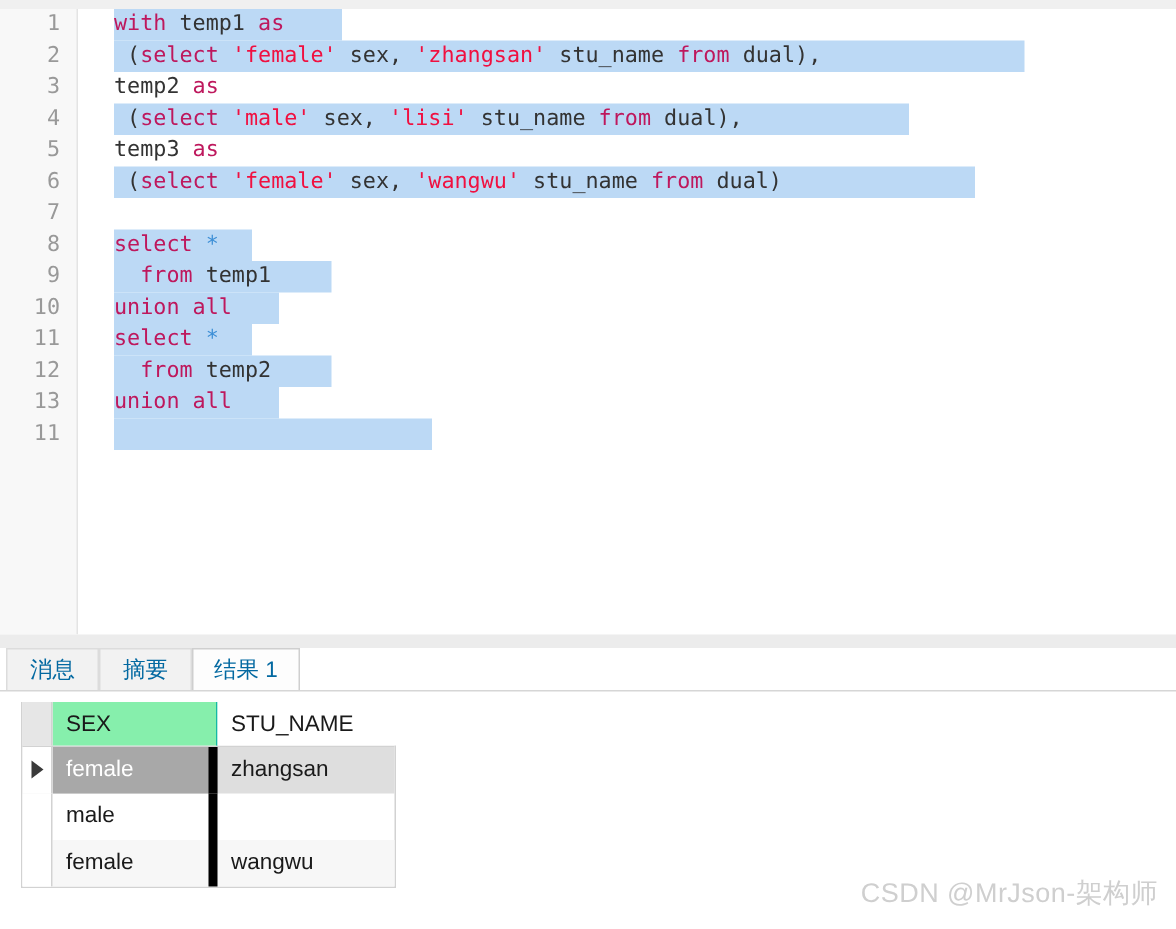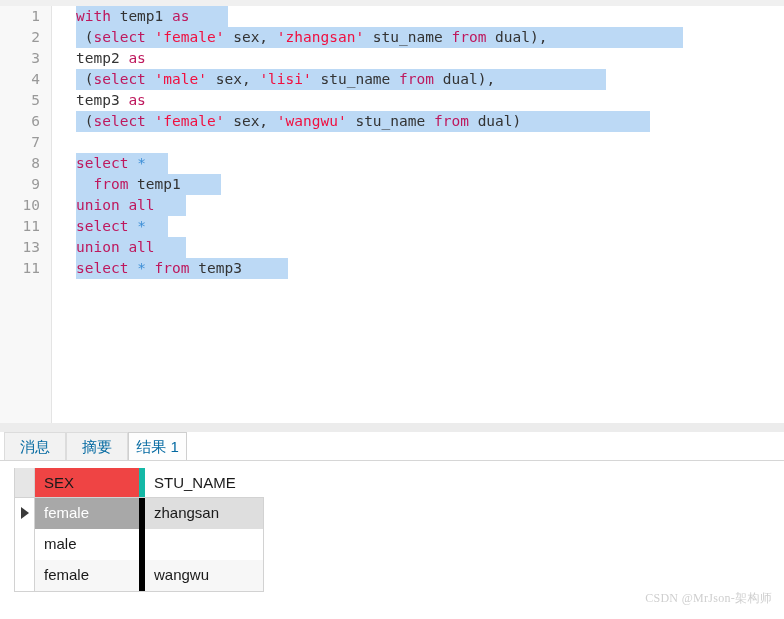"12" div.code-line { html: none -> <div><div>12</div><div></div><div><span> </span><span>from</span><span> temp2</span></div></div> }
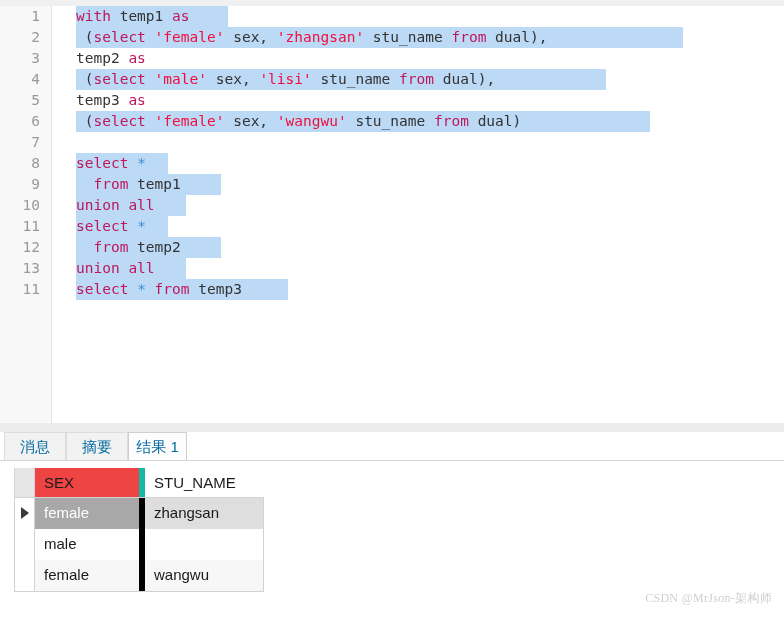"select * from temp3" div.linetext { html: <div><span>select</span><span> </span><span>*</span><span> </span><span>from</span><span> temp3</span></div> -> none }
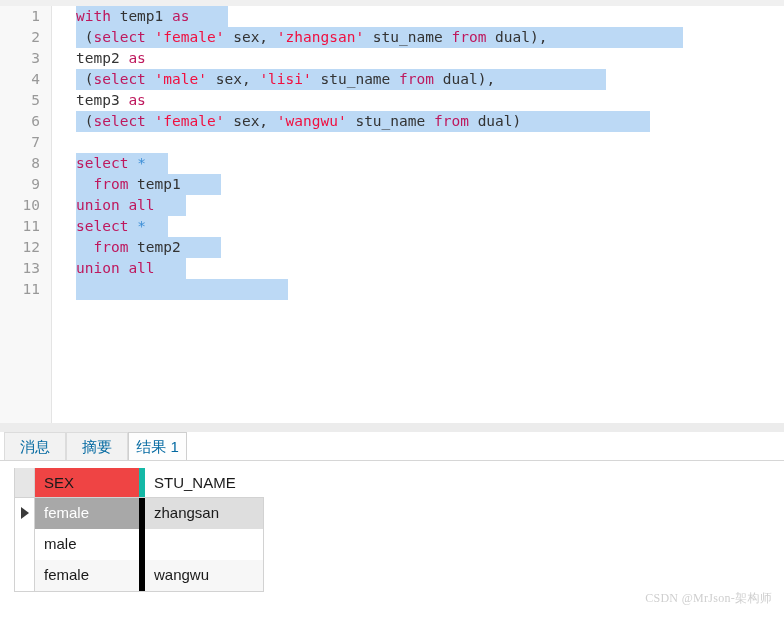"结果 1" div.tab { width: 59px -> 72px }
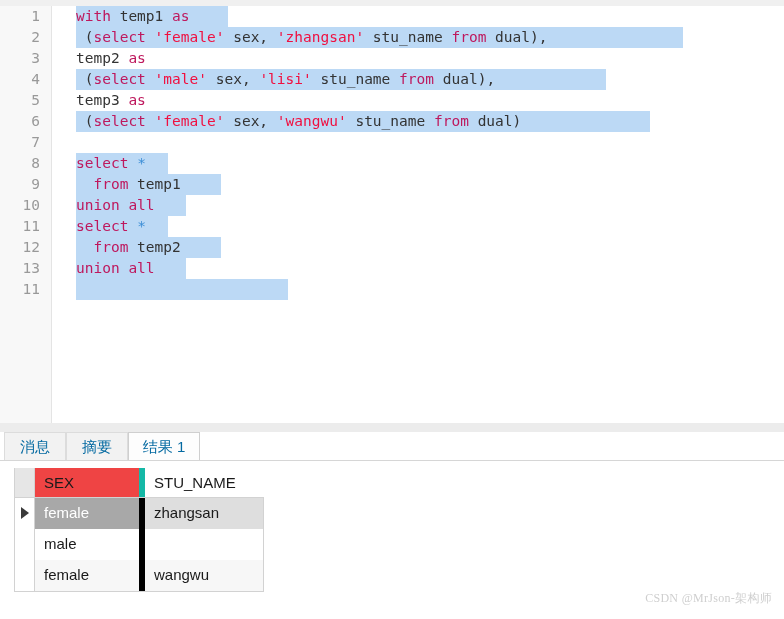"SEX" .grid-row.header .cell { background: #ef4444 -> #86efac; border-right: 6px solid #14b8a6 -> 1px solid #14b8a6 }
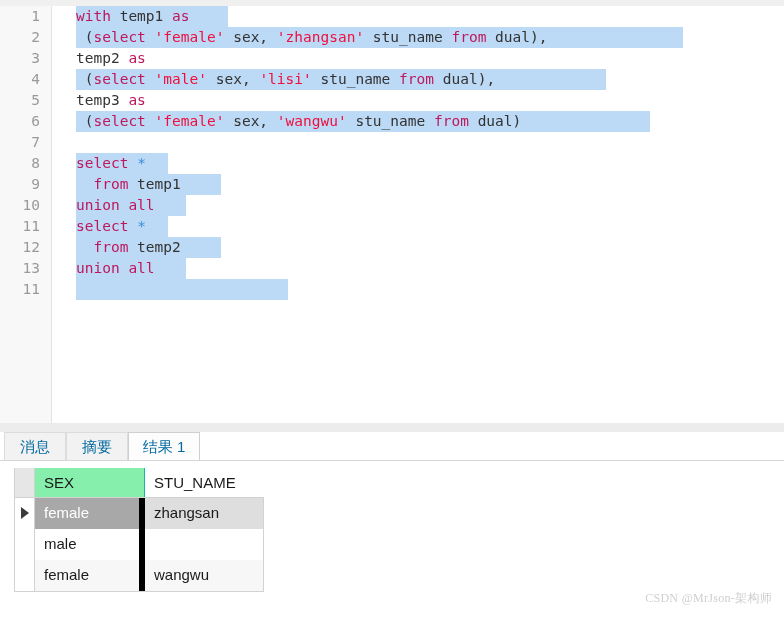"CSDN @MrJson-架构师" #watermark { font-family: Liberation Serif, serif -> Liberation Sans, sans-serif; font-size: 12px -> 18px }
